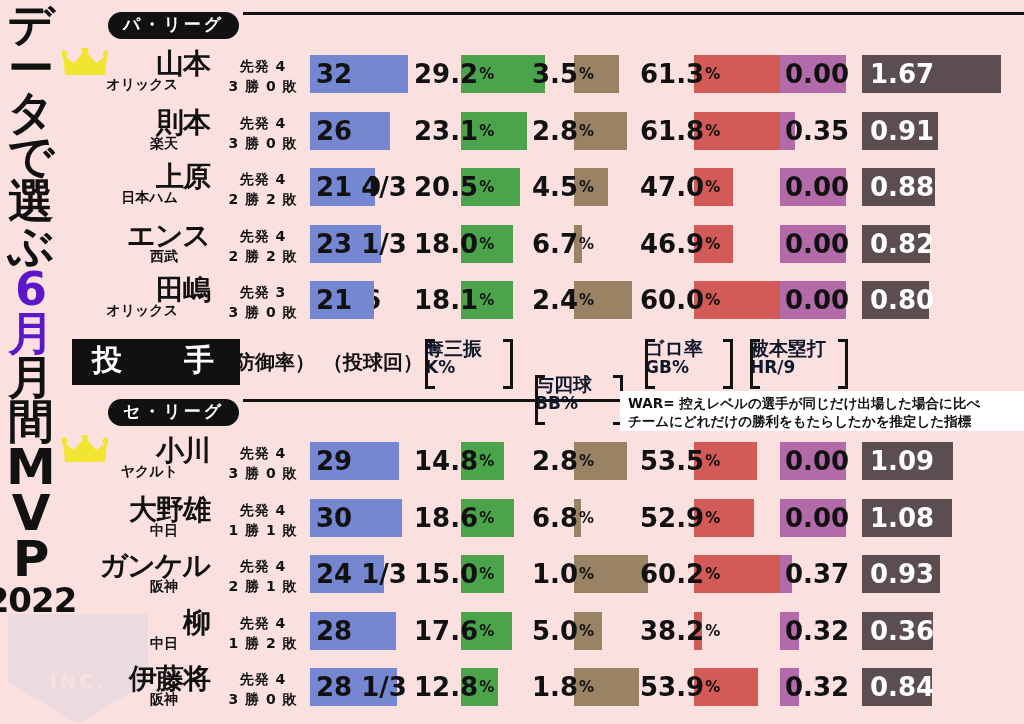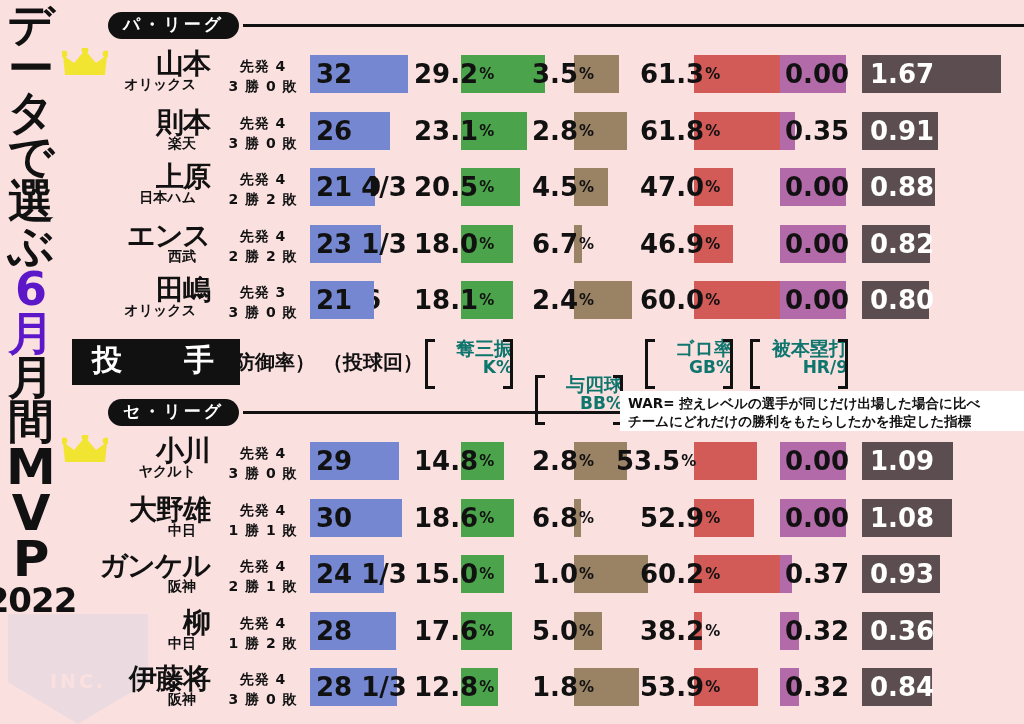"パ・リーグ" .league { align-items: center -> none }
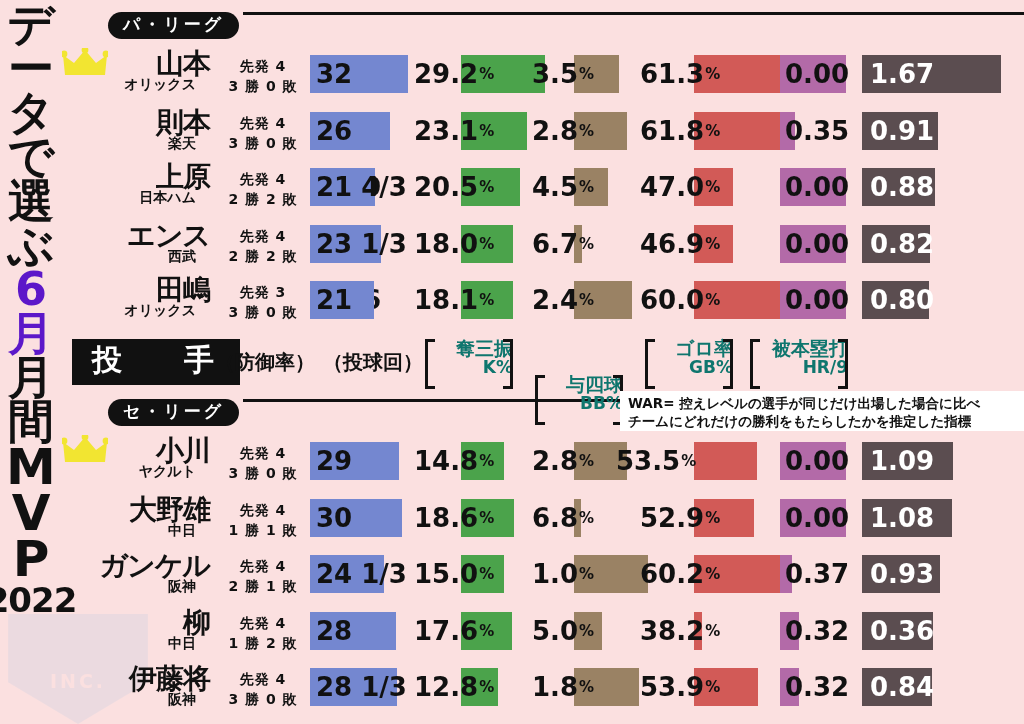"オリックス" .pname .tm { margin-right: 14px -> 32px }
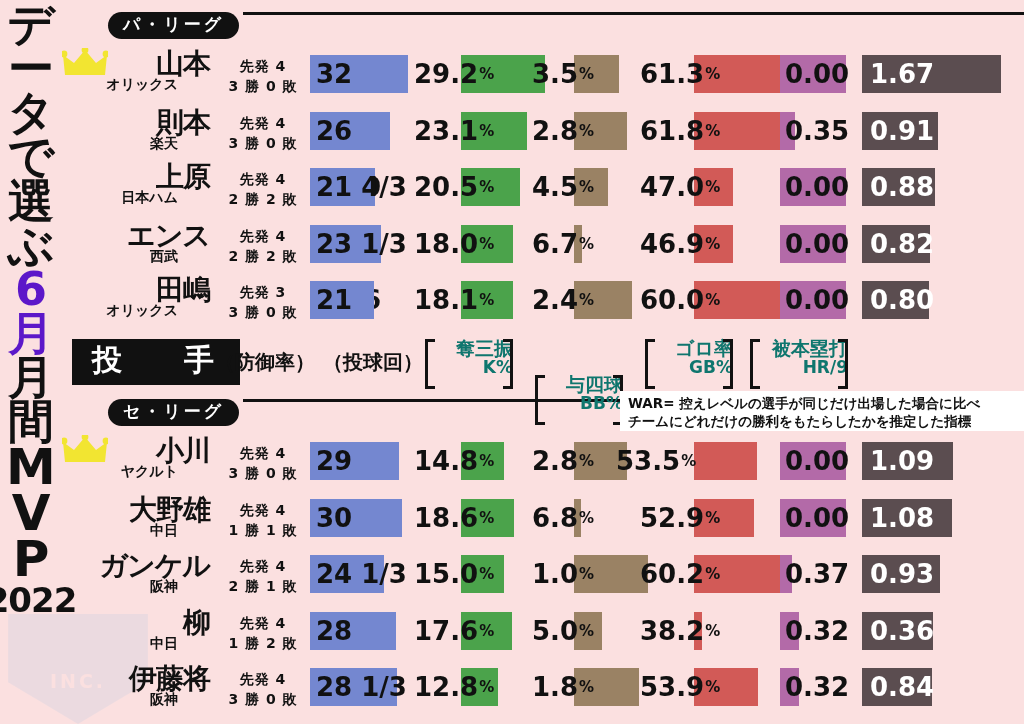"奪三振" .hdr-box { color: #0f766e -> #0f172a; text-align: right -> left }
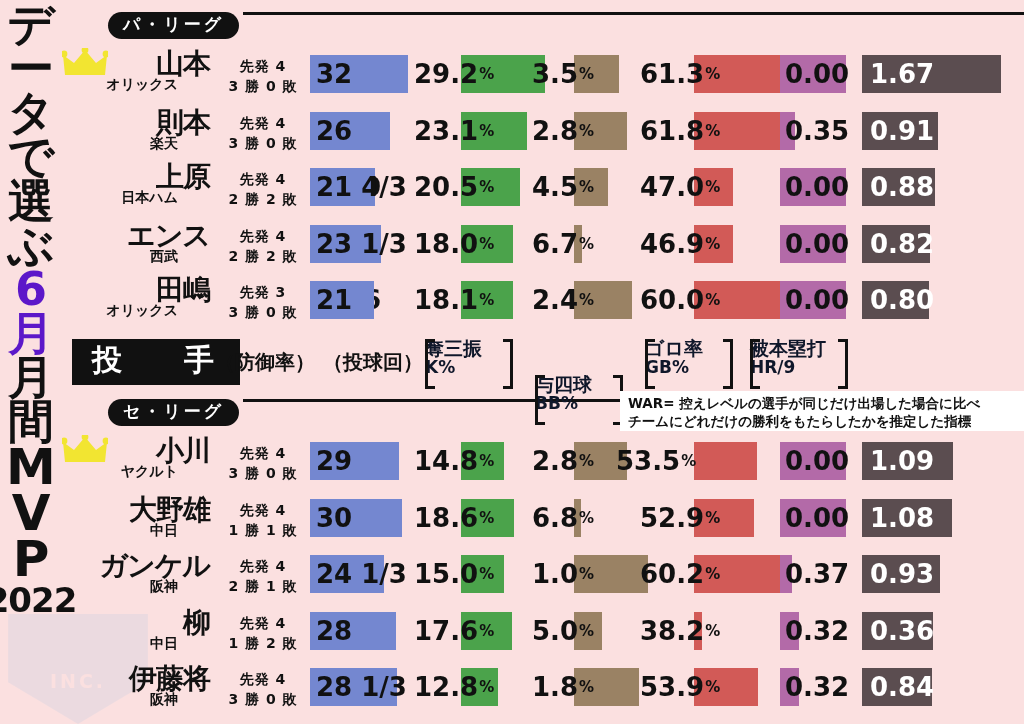"53.5" div.val { left: 554px -> 578px }
